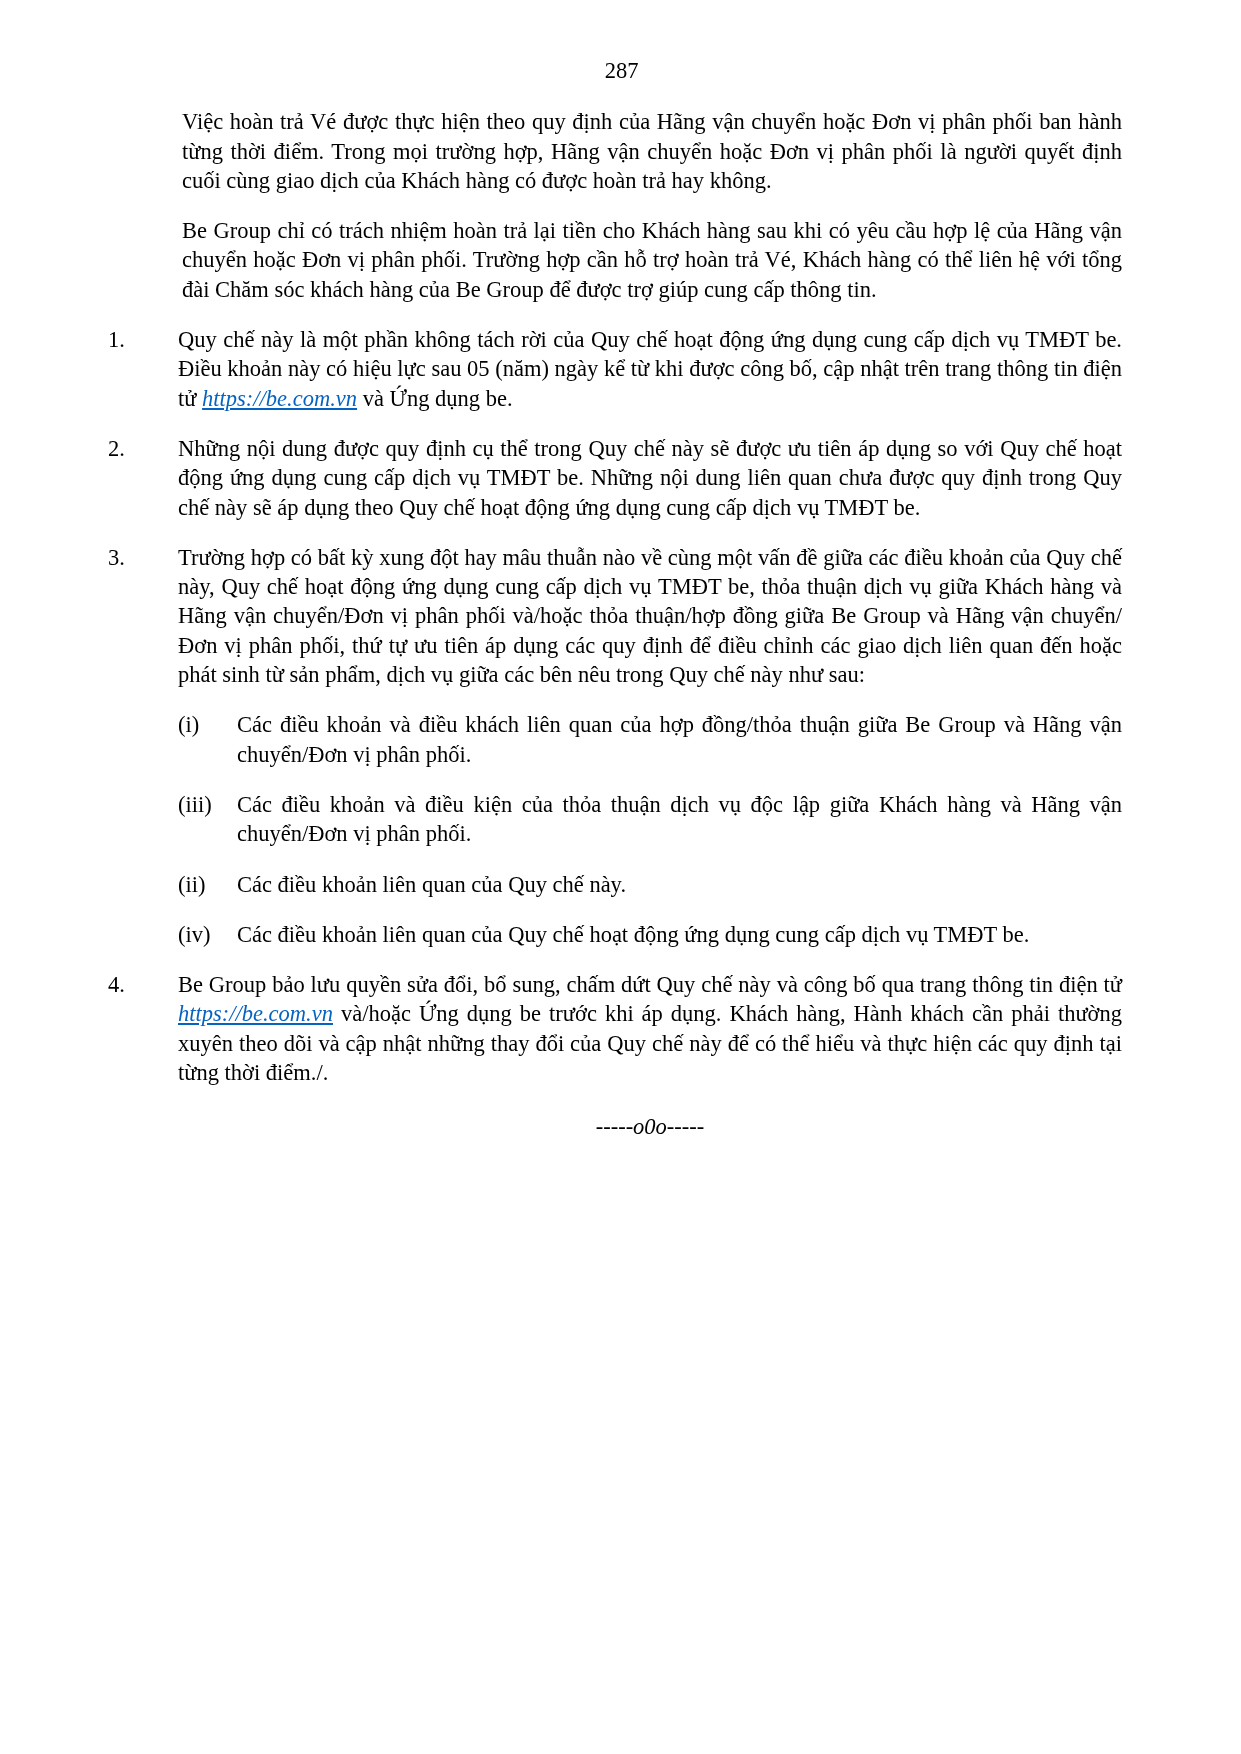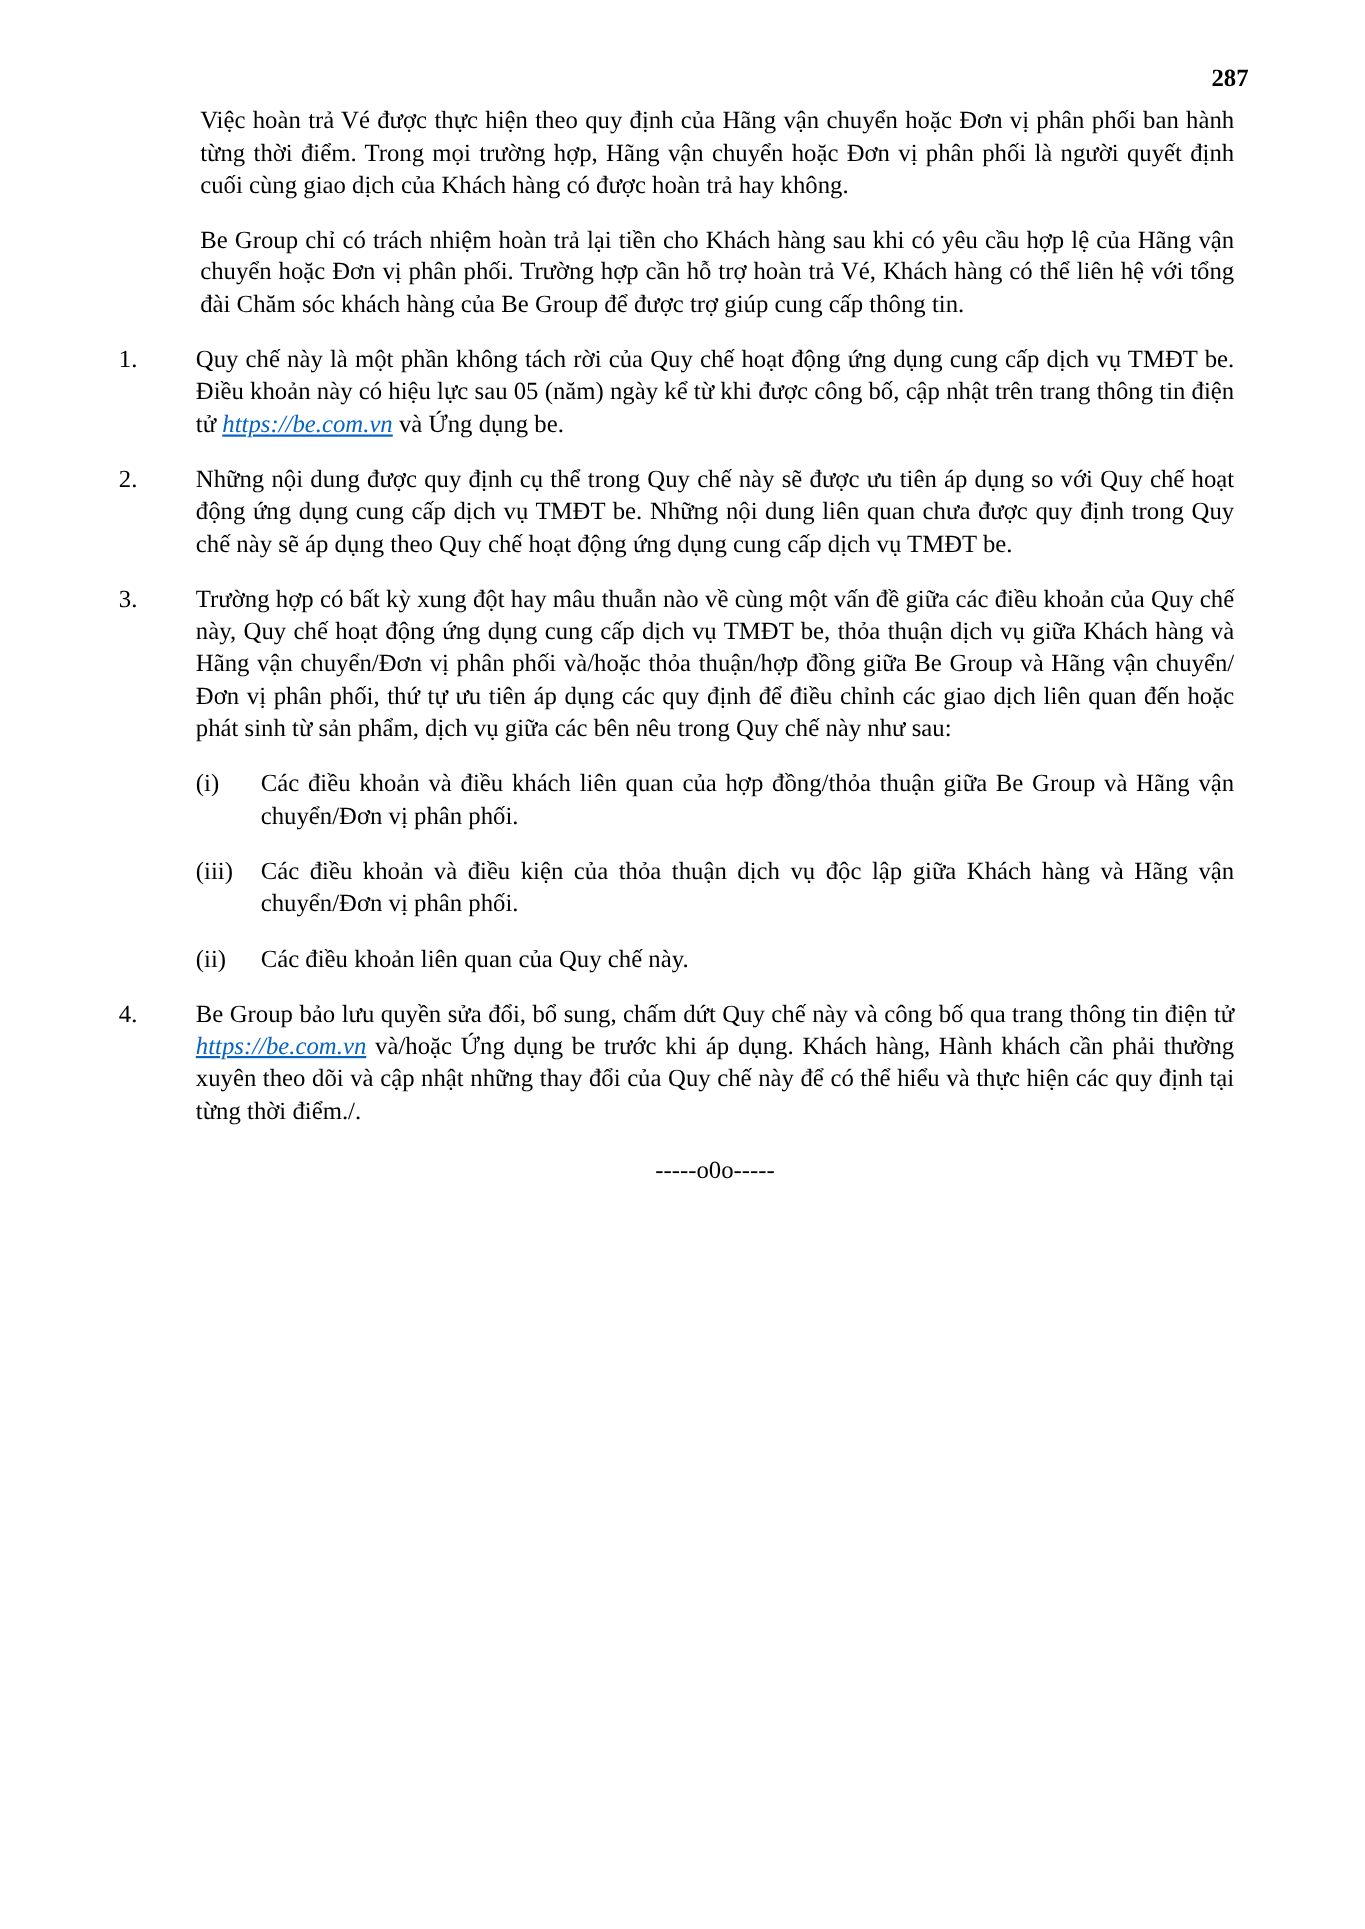"287" .page-number { font-weight: bold -> none; margin-bottom: 9px -> 22px; text-align: right -> center }
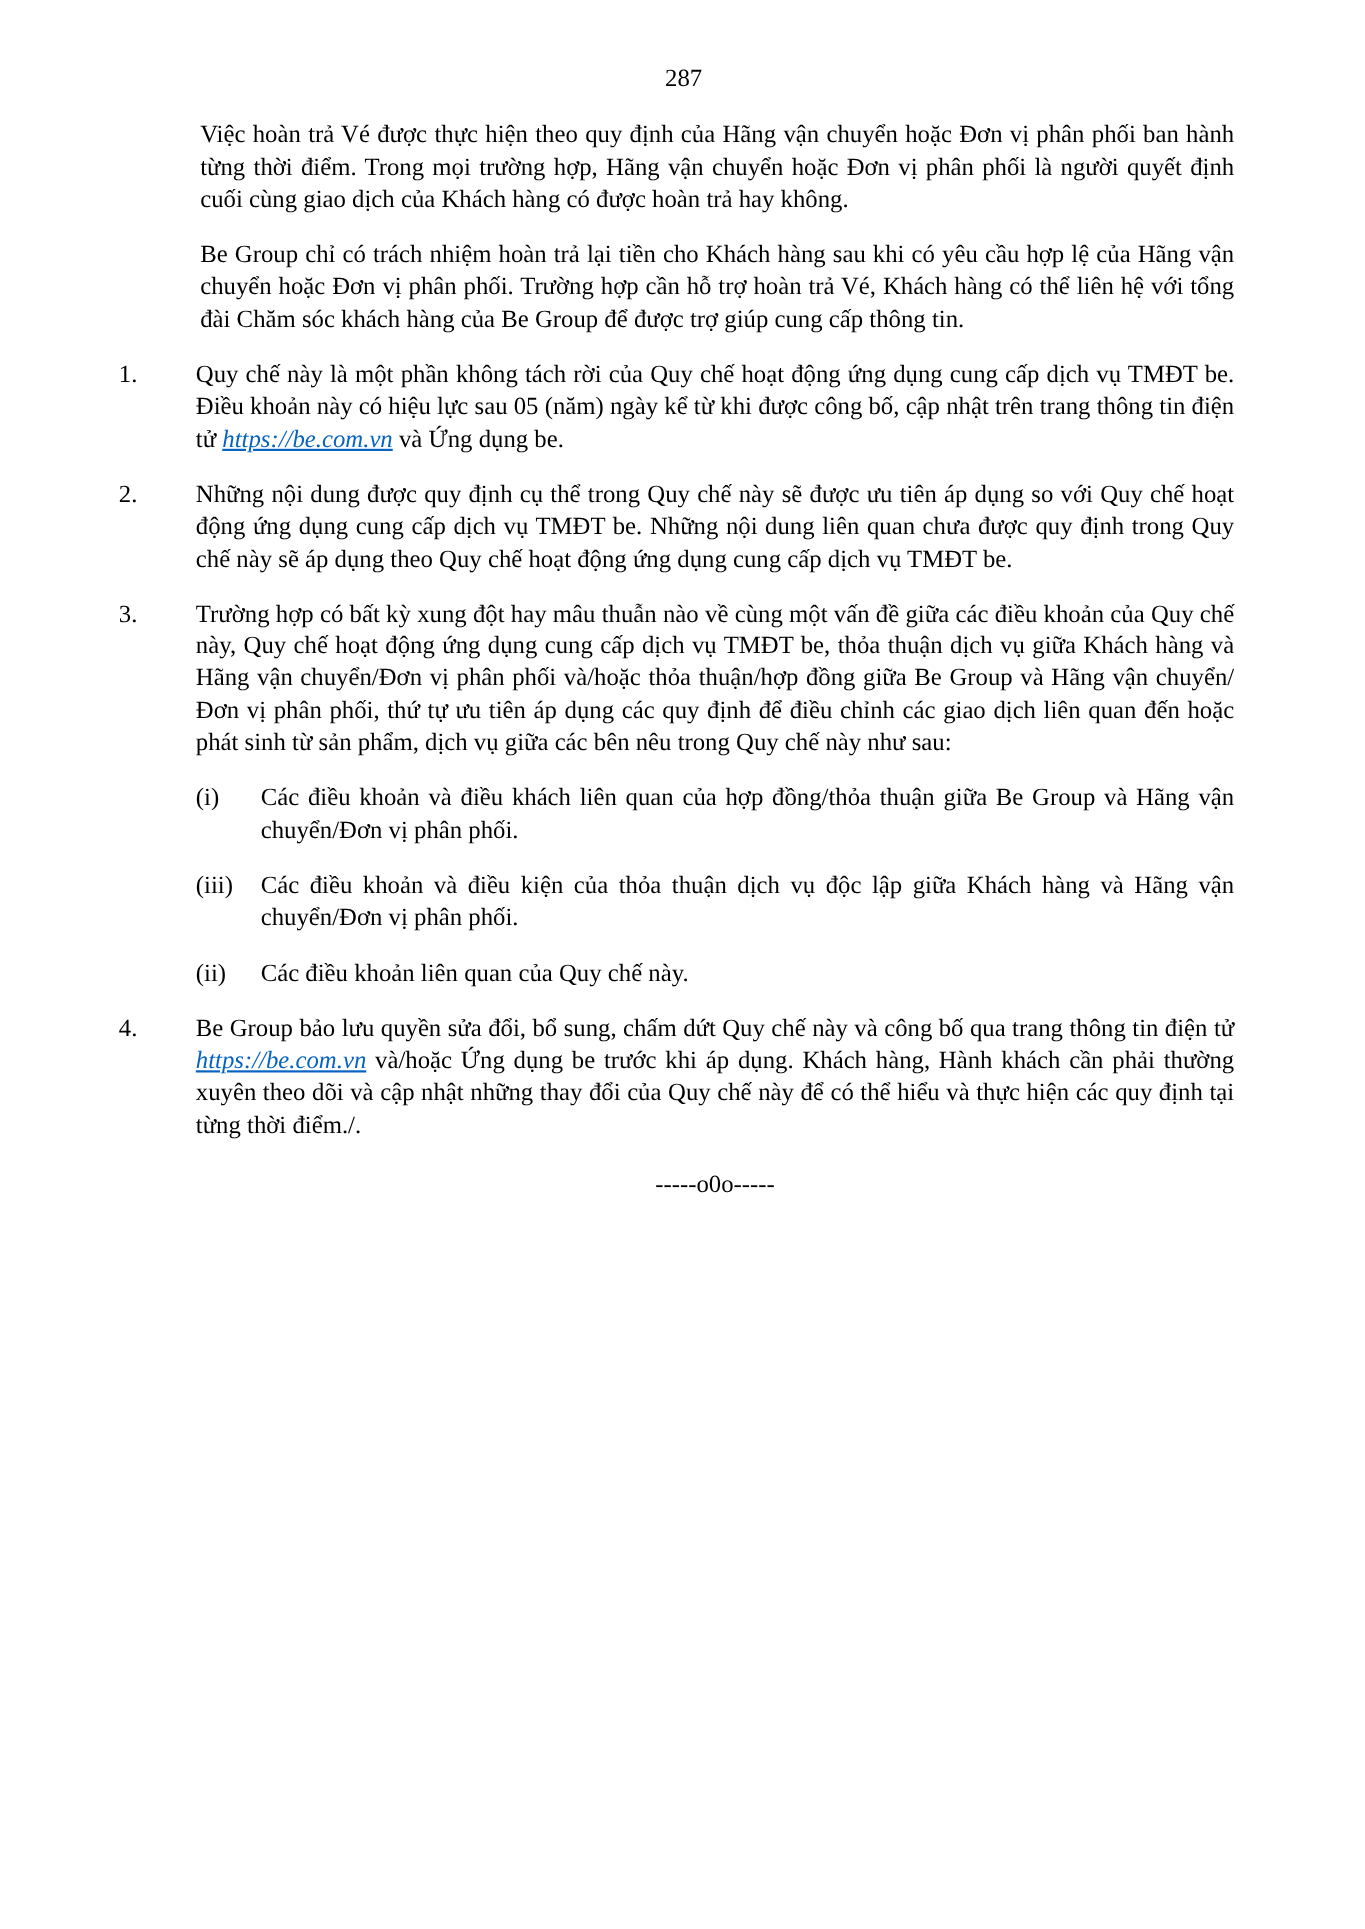"(iv)" div.sub-item { html: none -> <div> <span>(iv)</span> <span>Các điều khoản liên quan của Quy chế hoạt động ứng dụng cung cấp dịch vụ TMĐT be.</span> </div> }
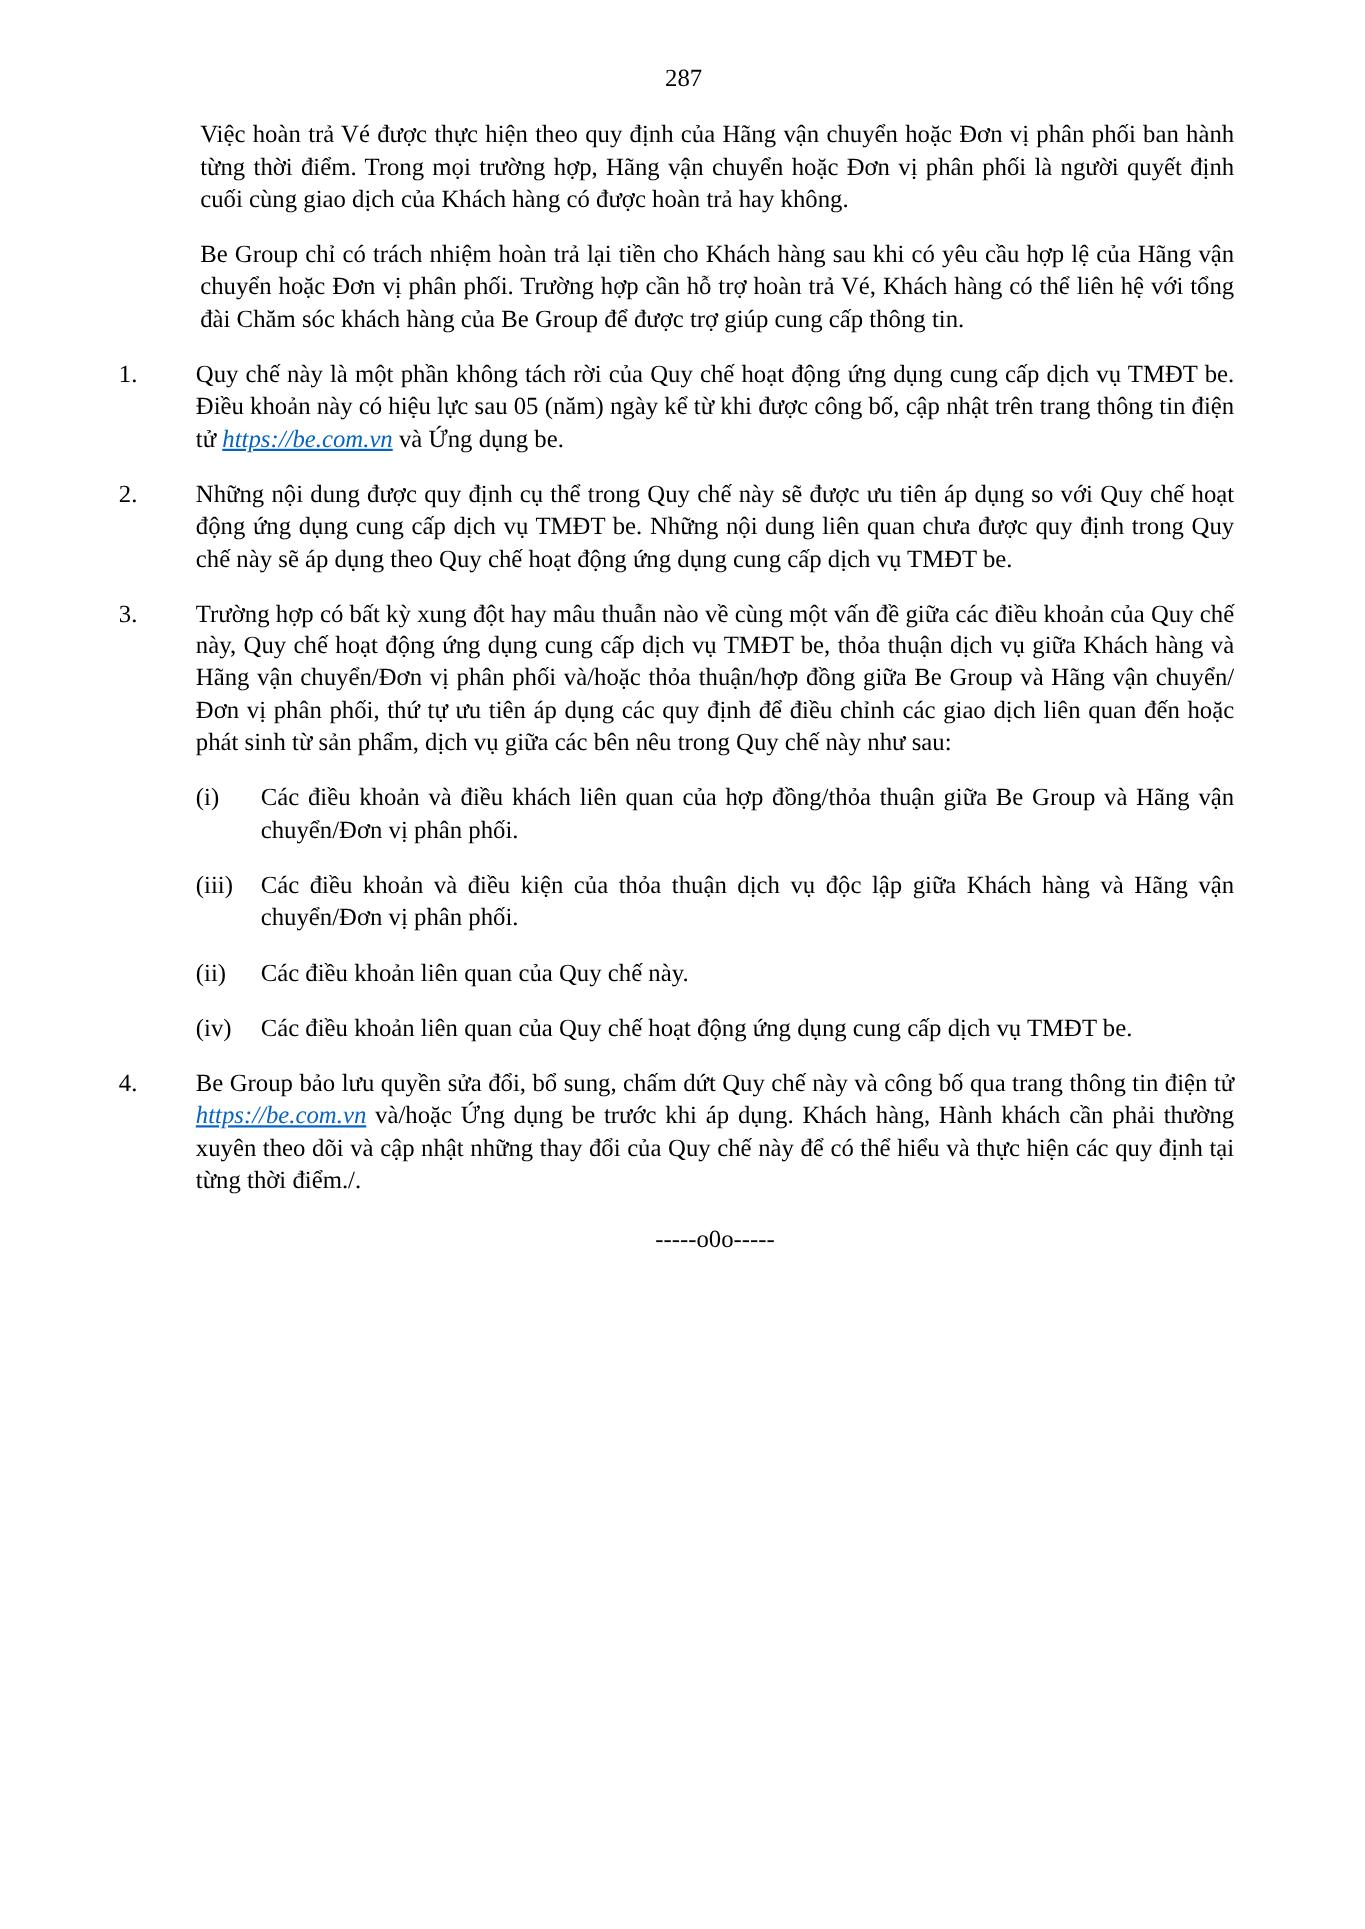"-----o0o-----" .closing { font-style: none -> italic }
